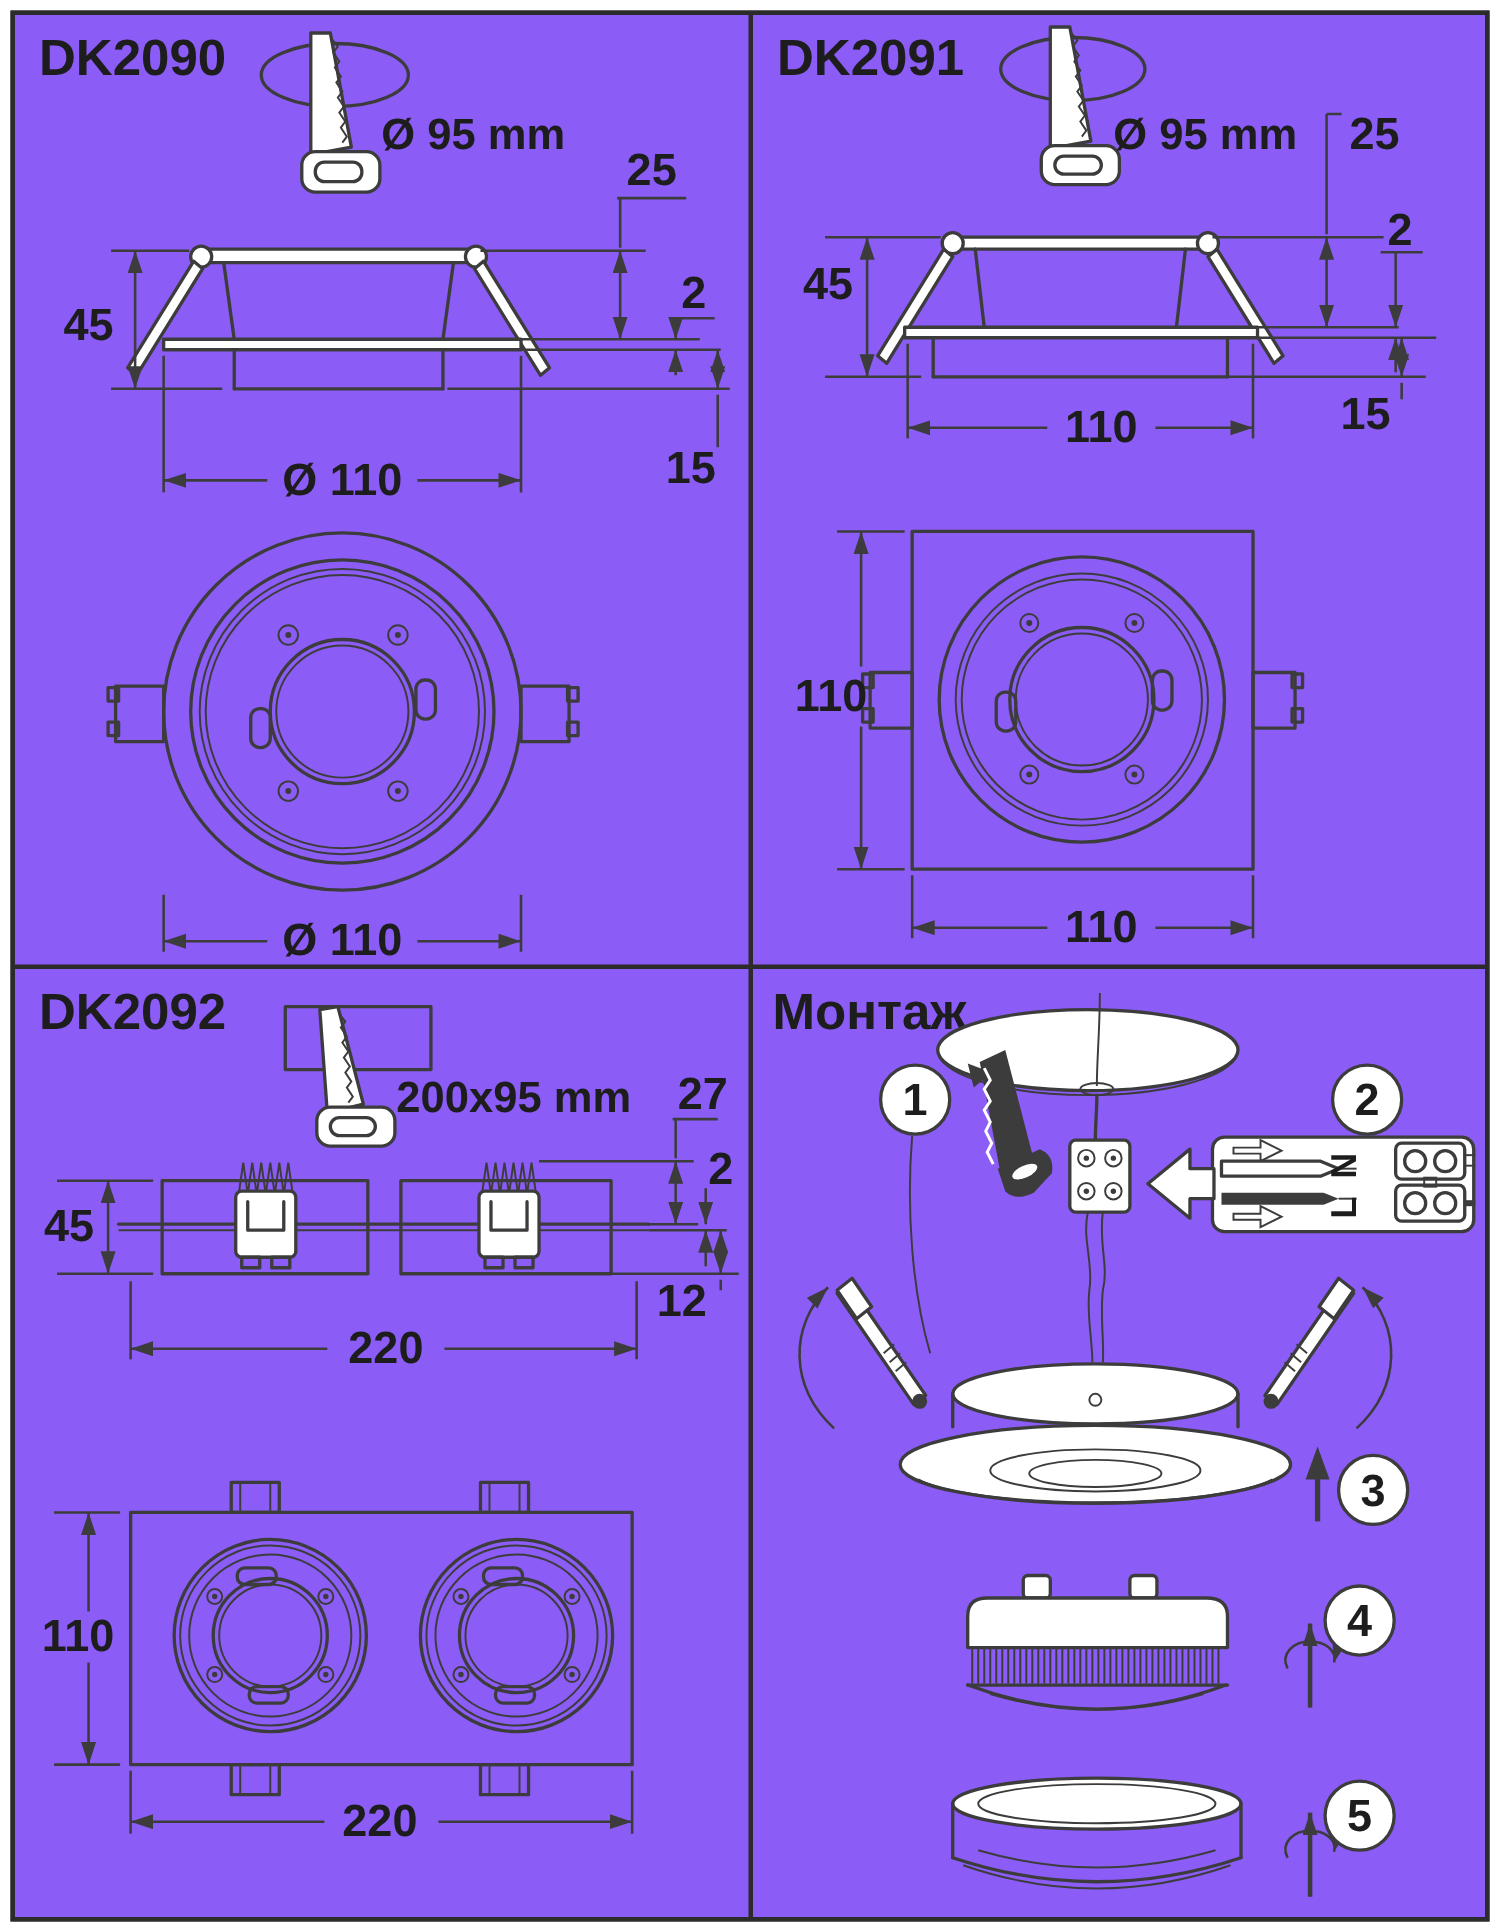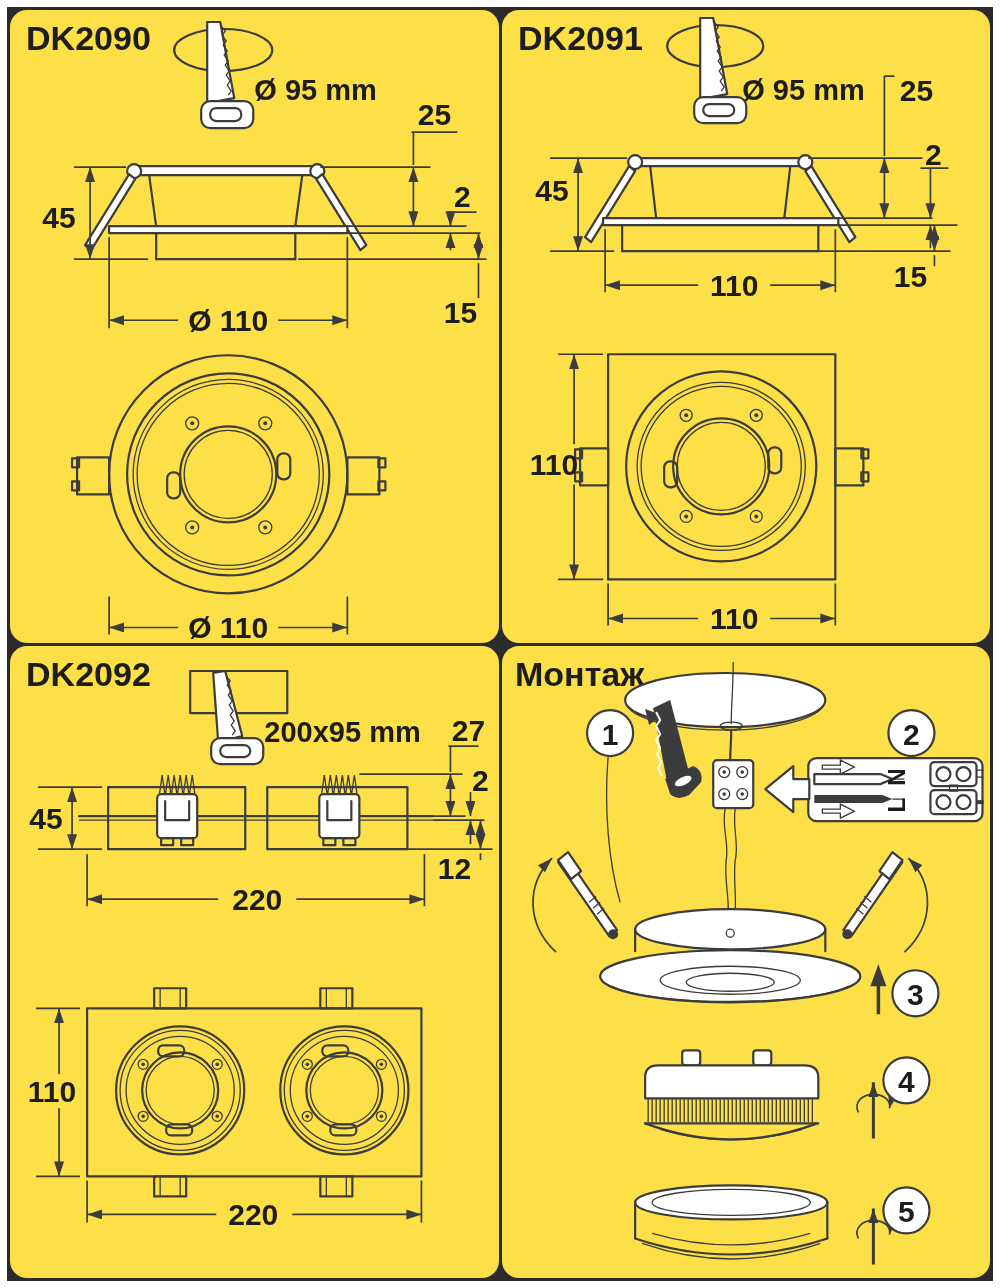"DK2090" .cell { background: #fde047 -> #8b5cf6; border-radius: 17px -> none }
